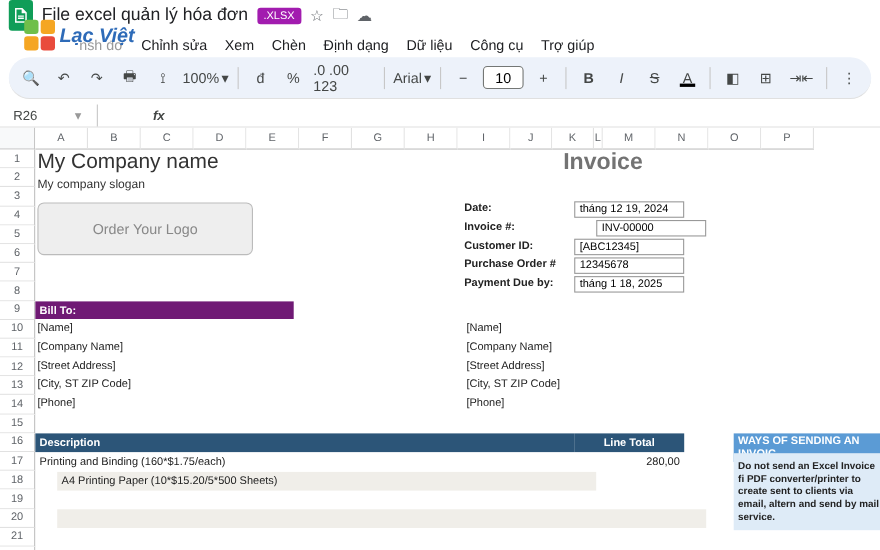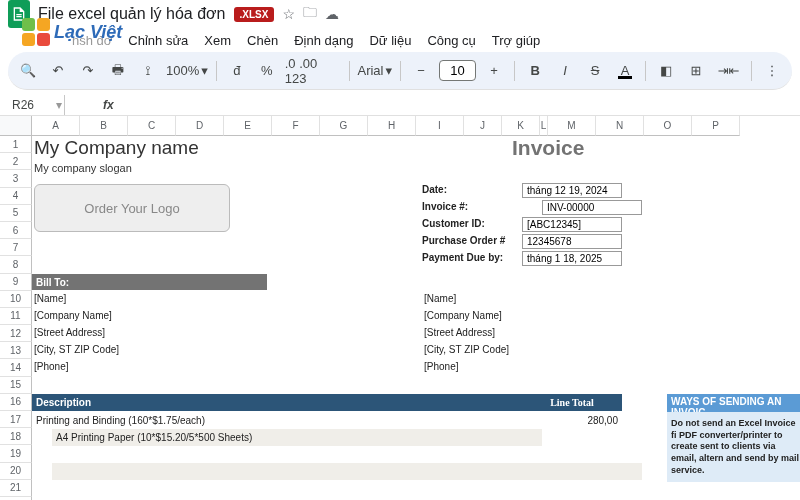".XLSX" .xlsx-badge { background: #b91c1c -> #a21caf; font-weight: 700 -> 400 }
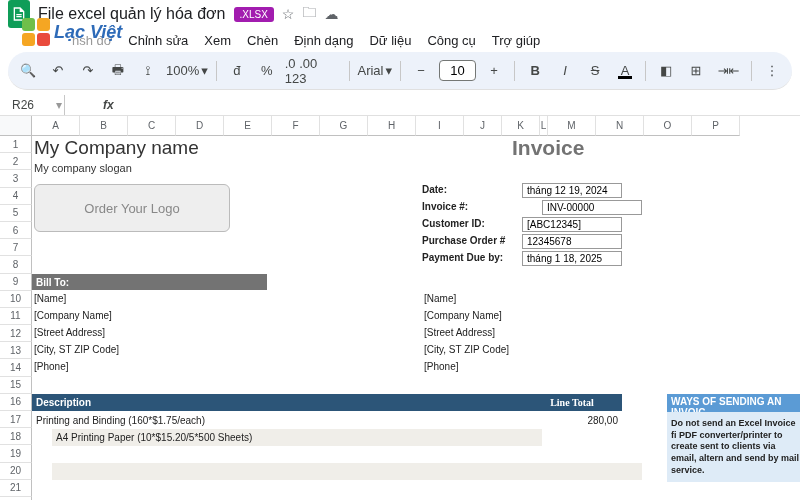"R26" .formula-bar { gap: 0 -> 12px }
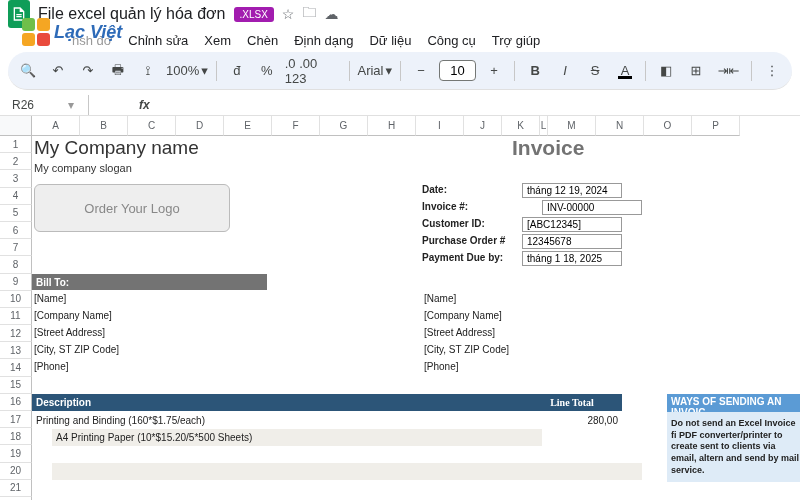"Bill To:" .section-hdr { background: #737373 -> #701a75 }
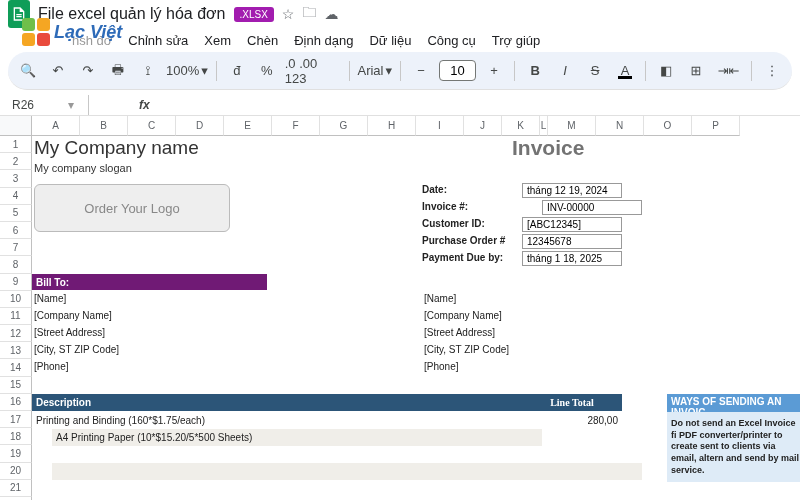"Line Total" div.table-hdr { font-family: Liberation Serif, serif -> none }
